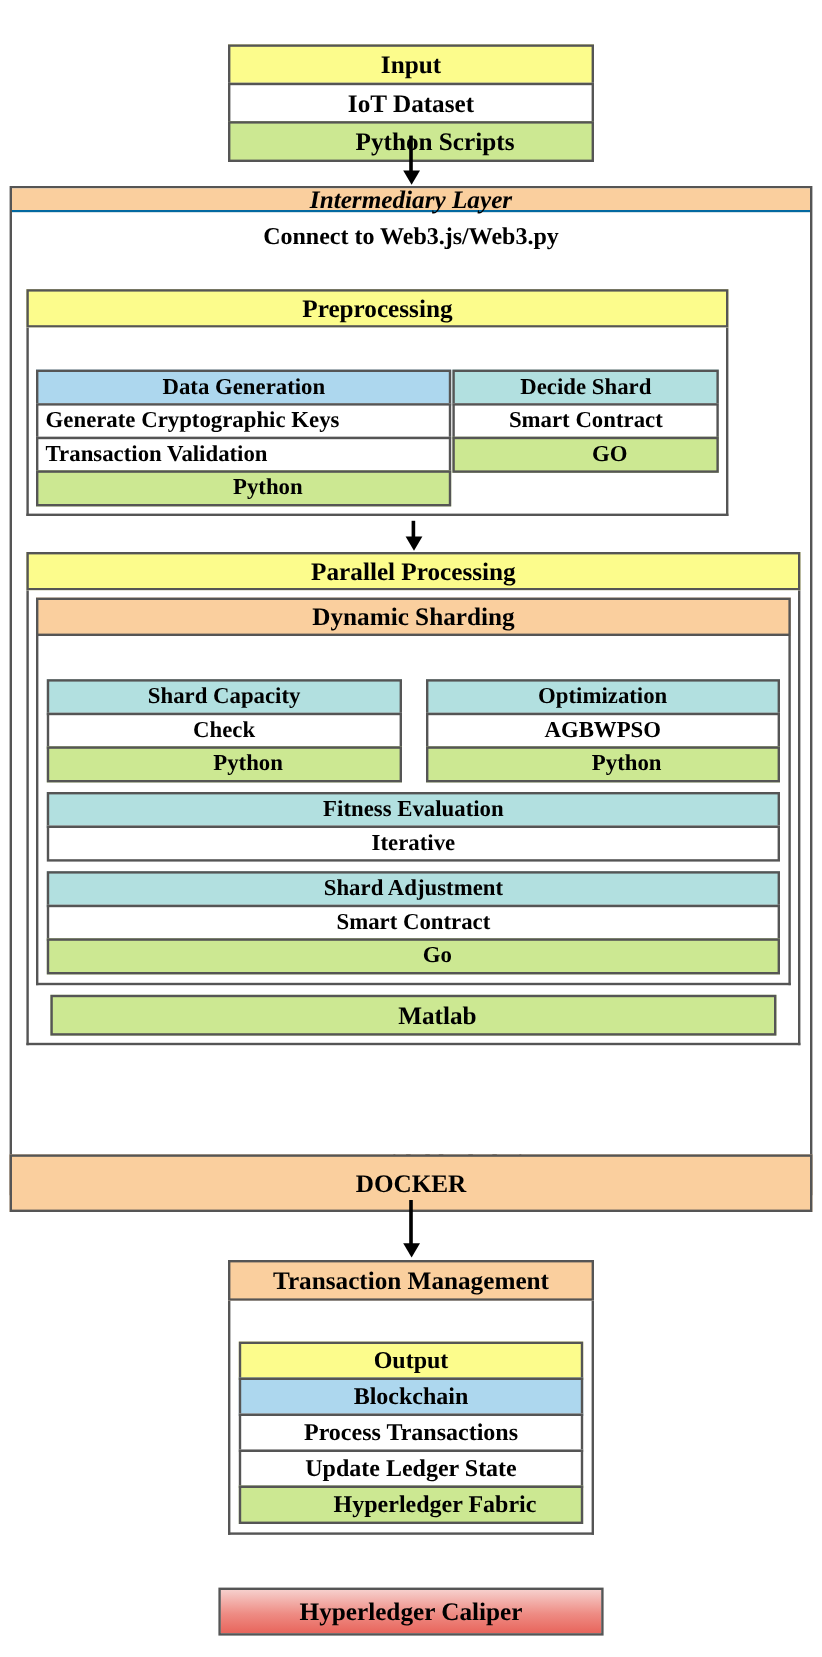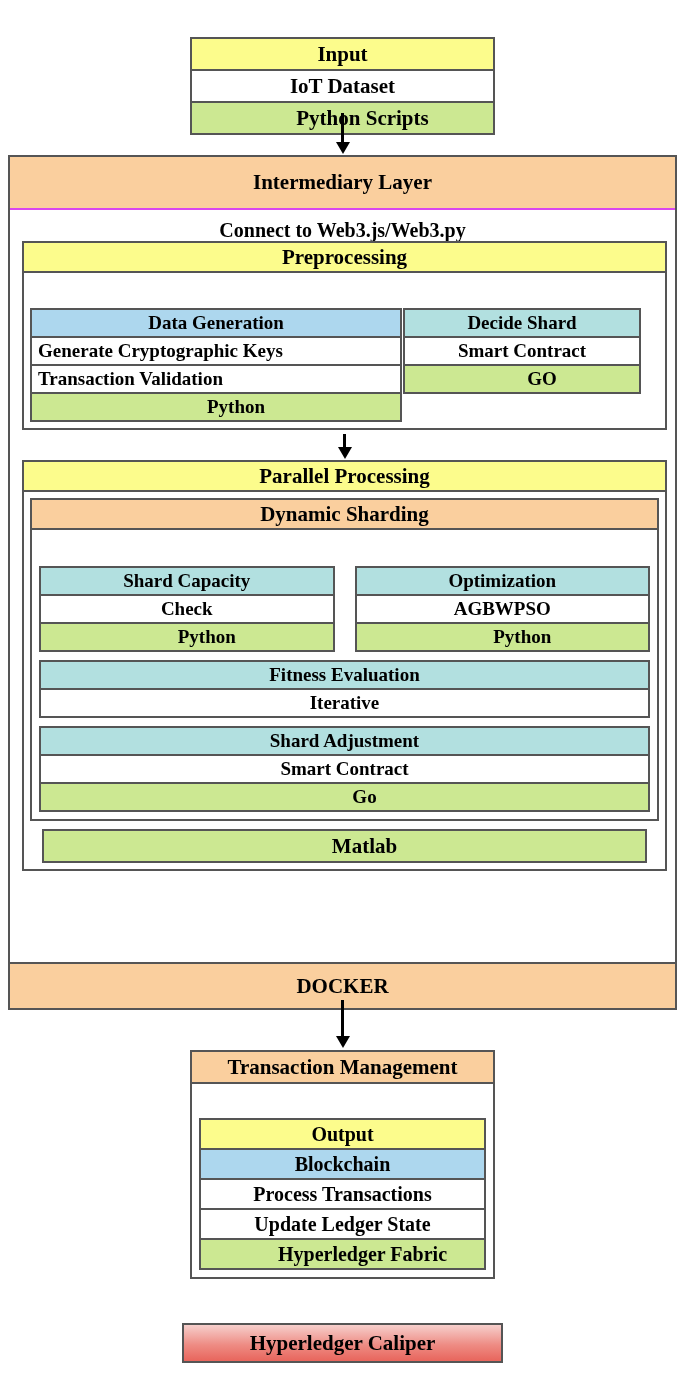"Intermediary Layer" #intermediary-title { border-bottom: 2px solid #d946ef -> 2px solid #0369a1; font-style: none -> italic; height: 53px -> 20px }
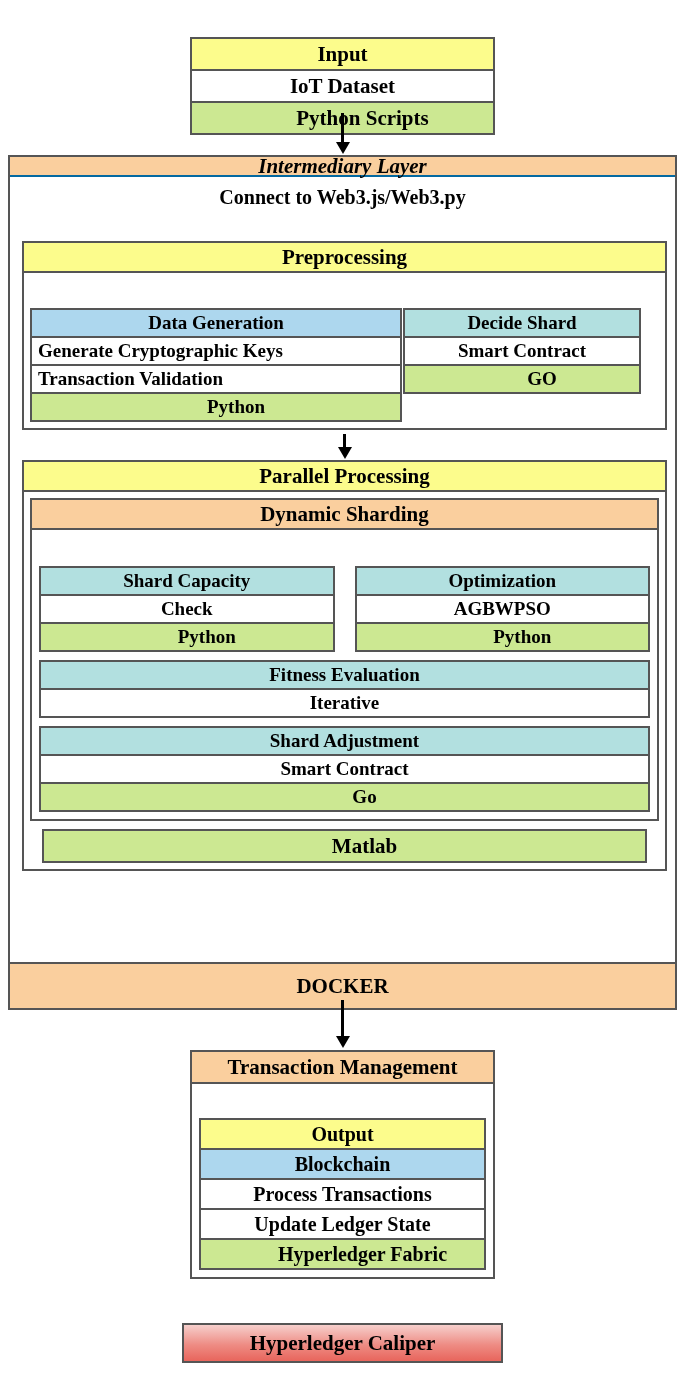"Preprocessing" #preprocessing-group { width: 645px -> 585px }
